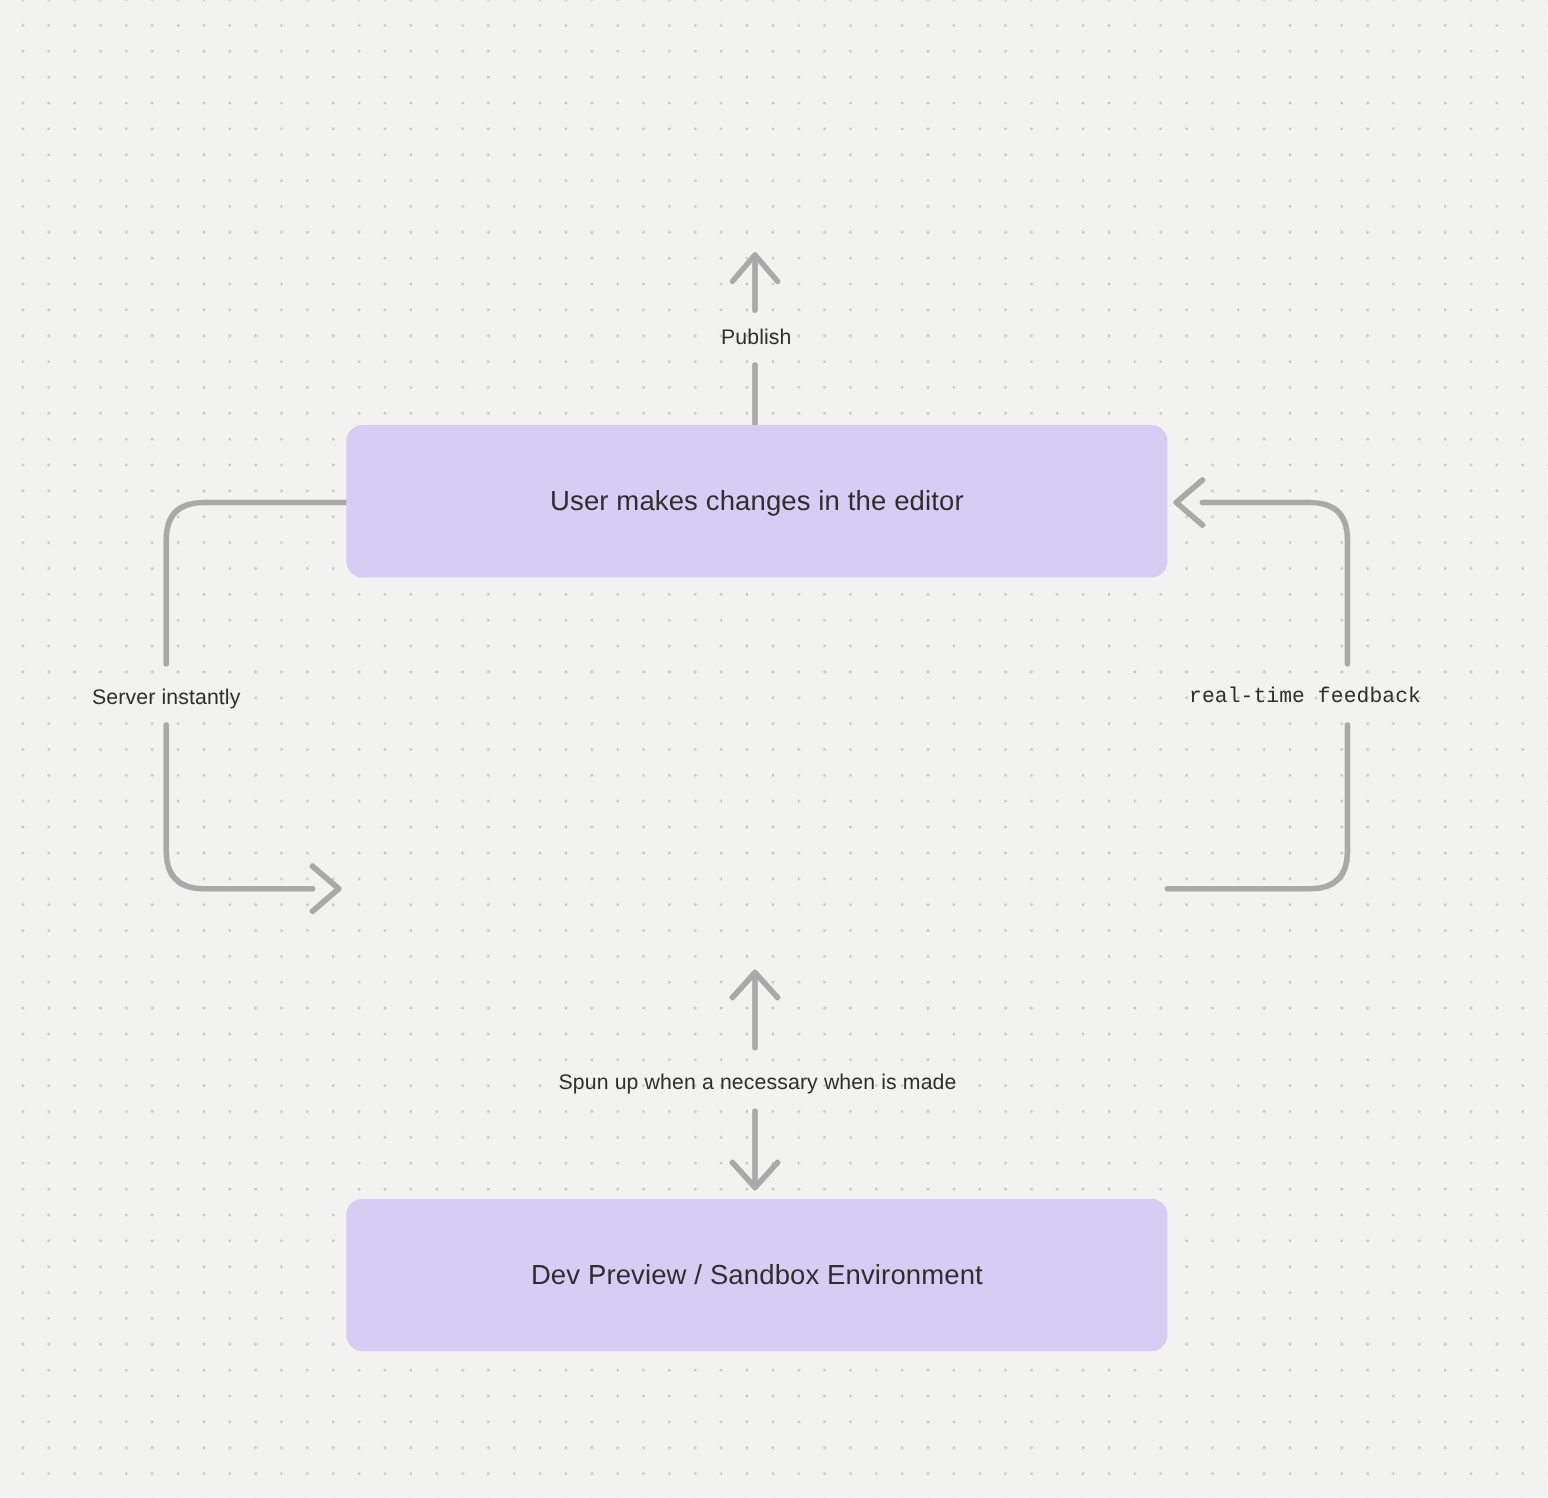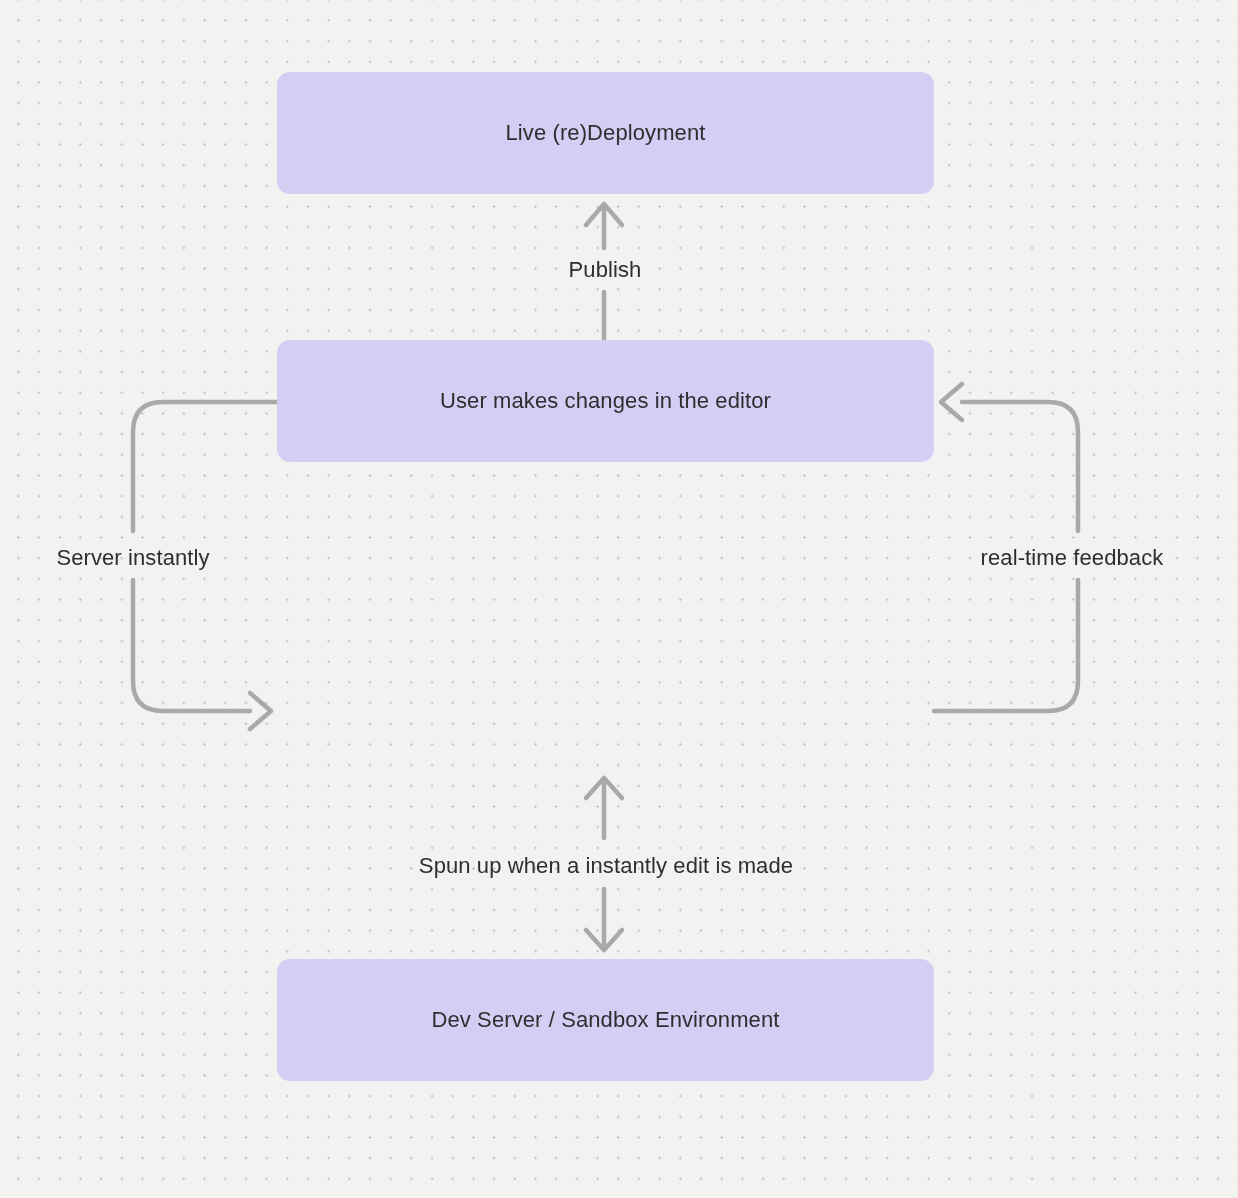"Live (re)Deployment" div.node { html: <div> <span>Live (re)Deployment</span> </div> -> none }
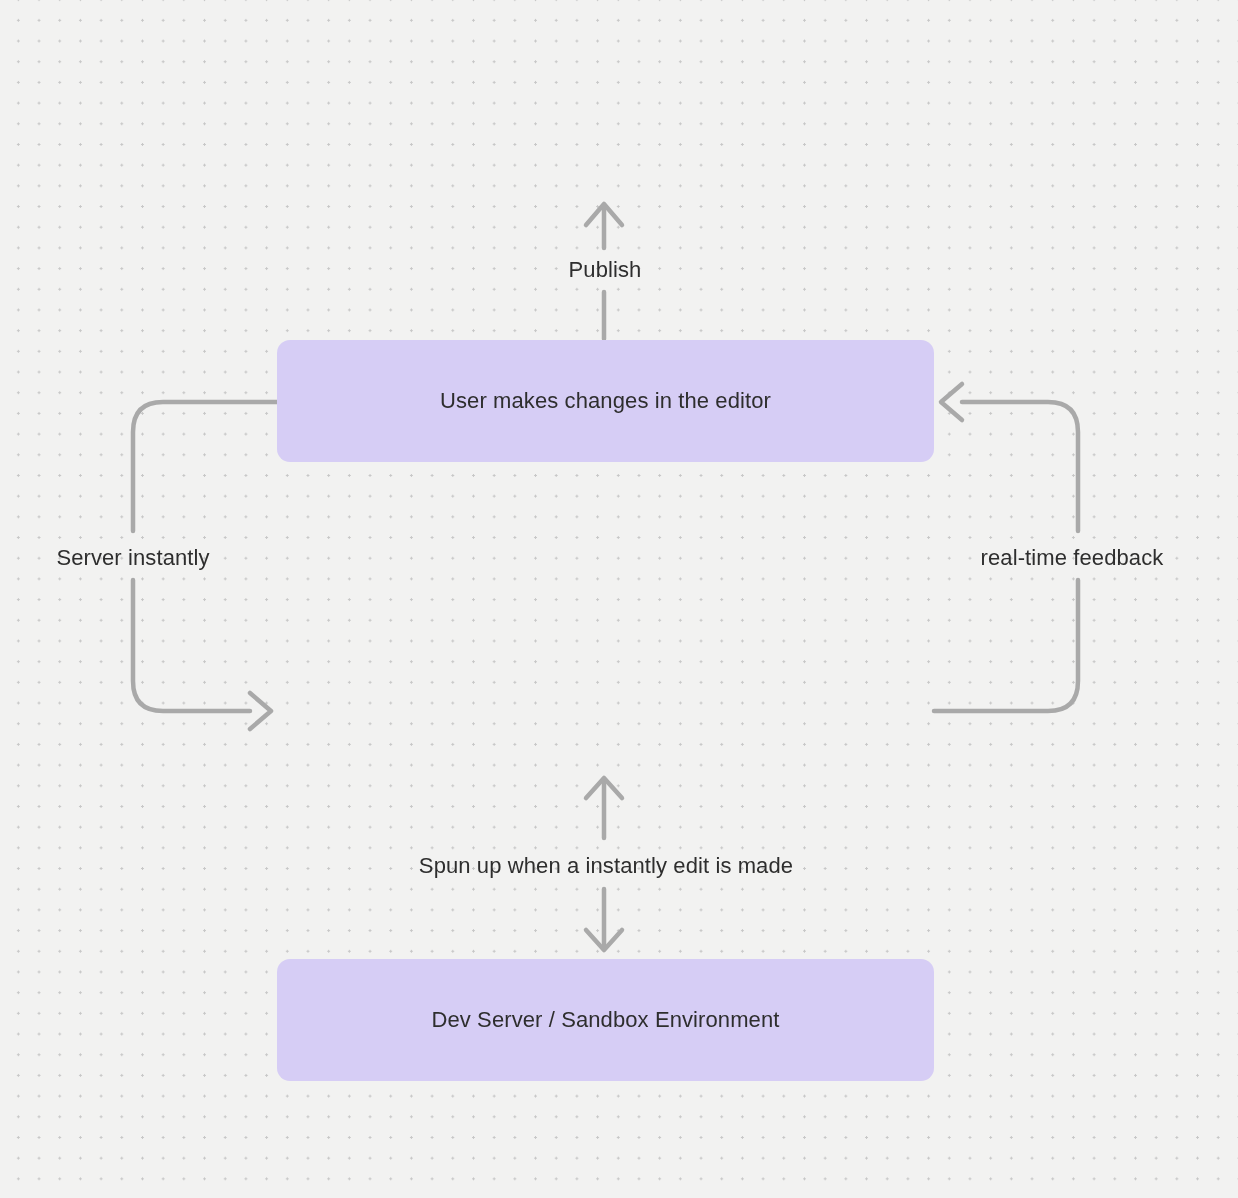"Publish" .edge-label { font-size: 22px -> 17px }
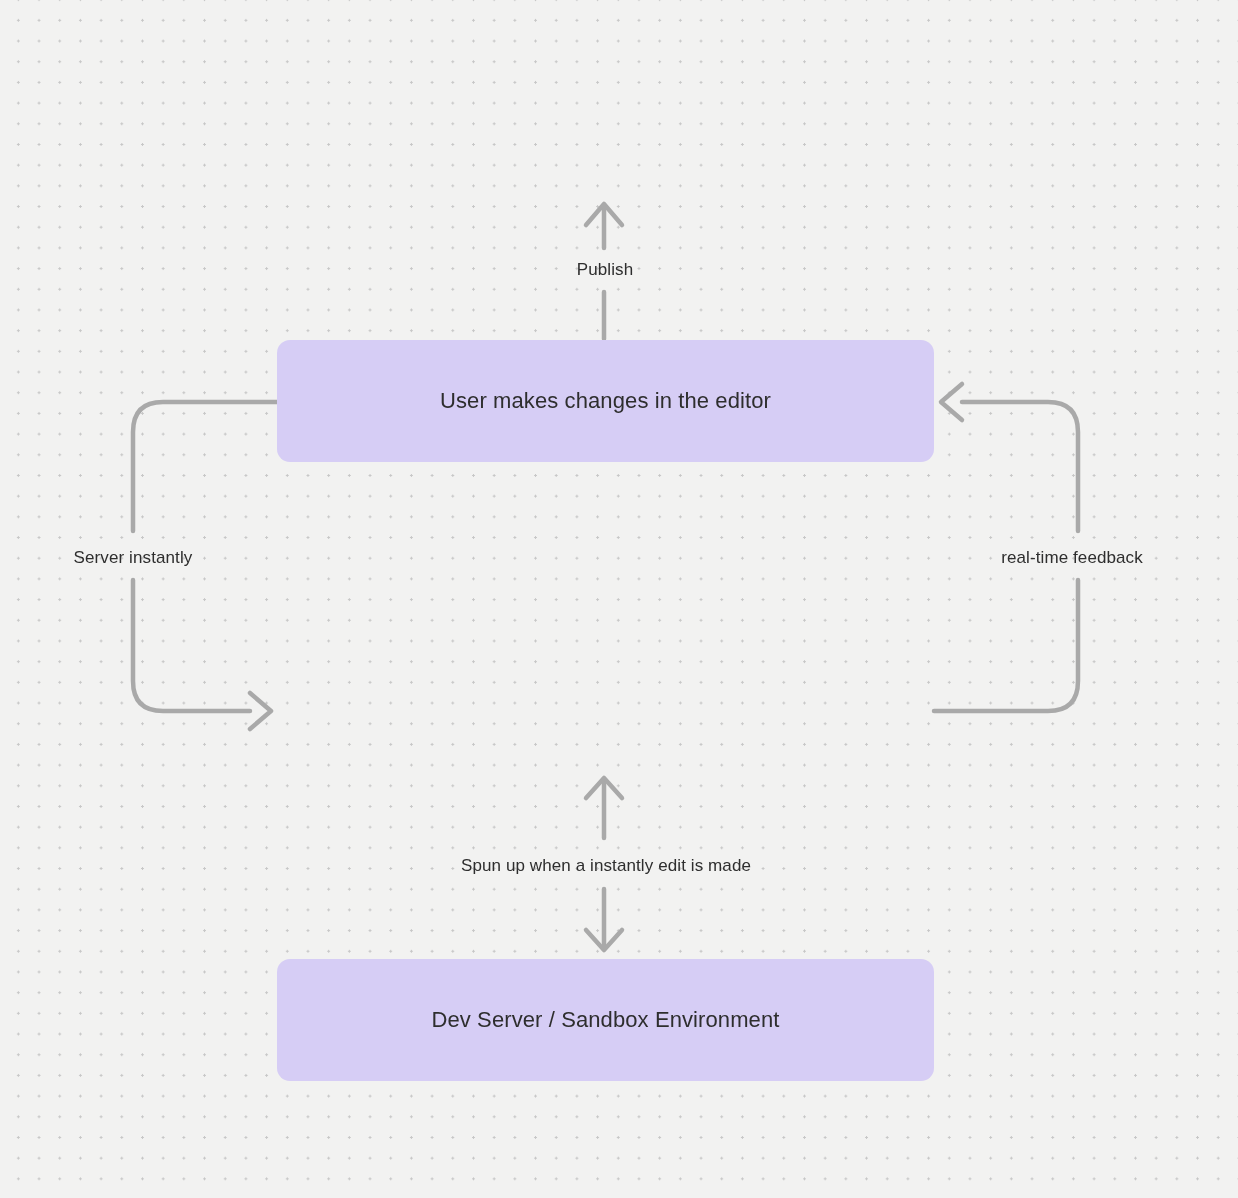"real-time feedback" div.edge-label { font-family: none -> Liberation Mono, monospace; left: 1072px -> 1044px }
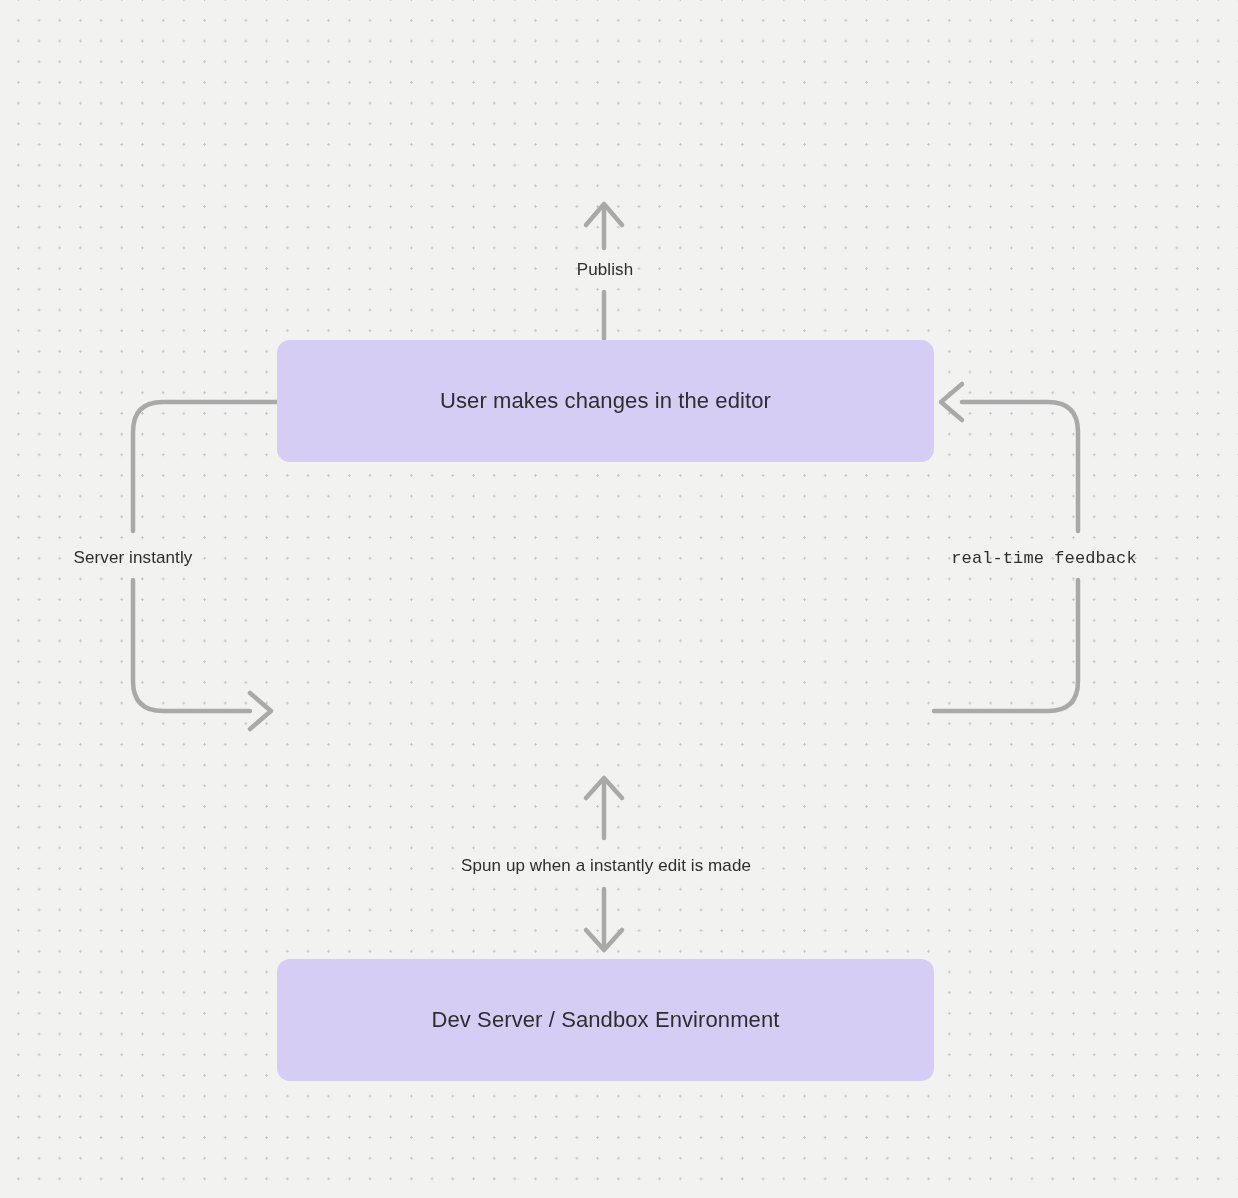"Spun up when a instantly" div.edge-label { text: instantly edit -> necessary when }
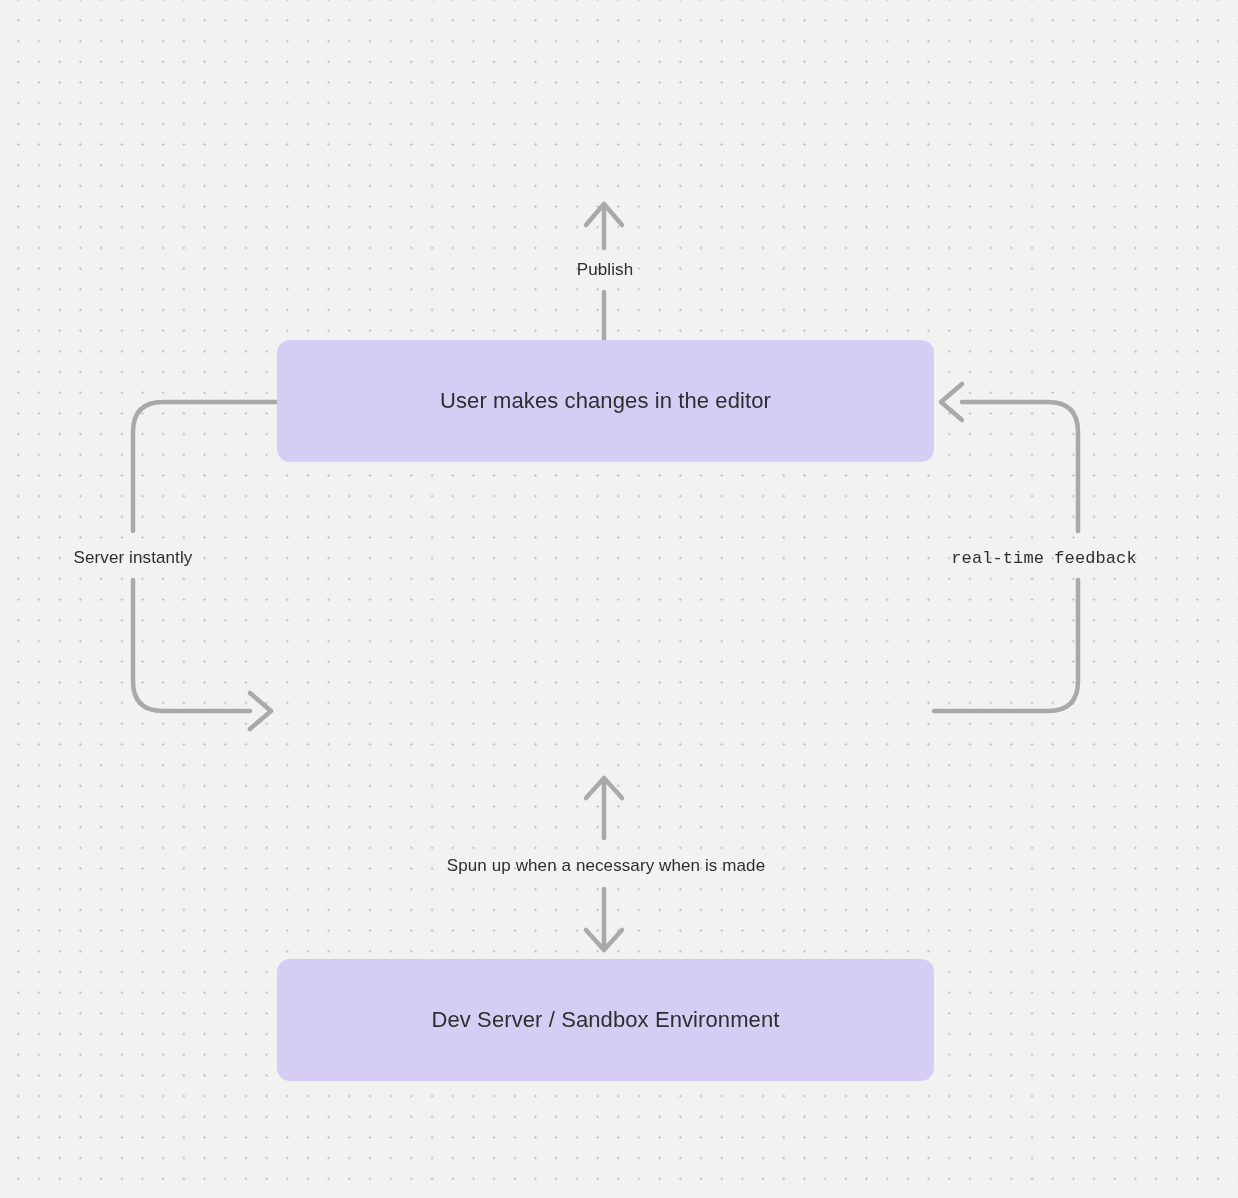"Dev Server / Sandbox Environment" span { text: Server -> Preview }
